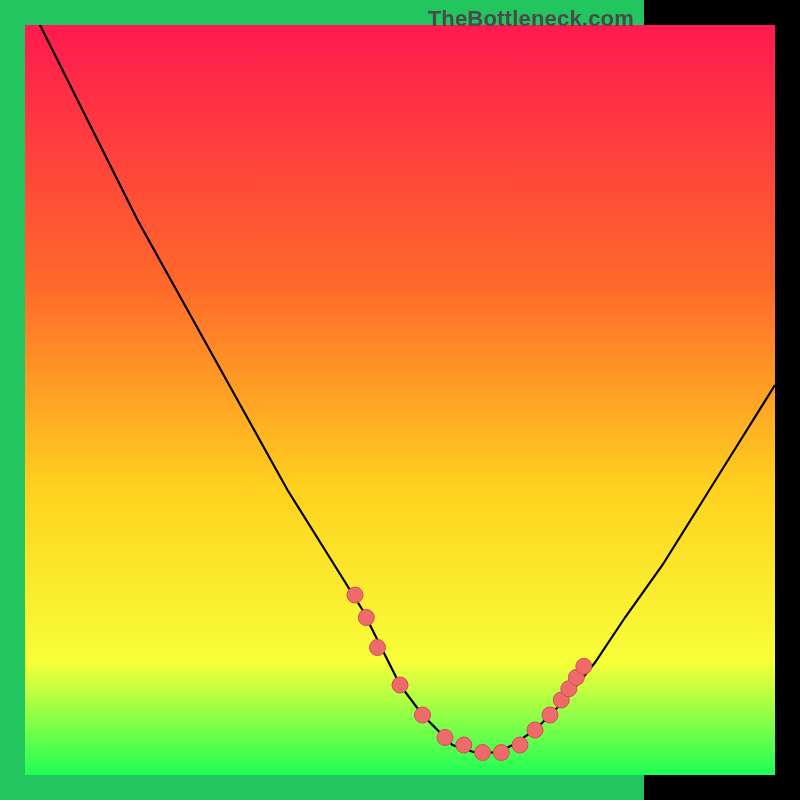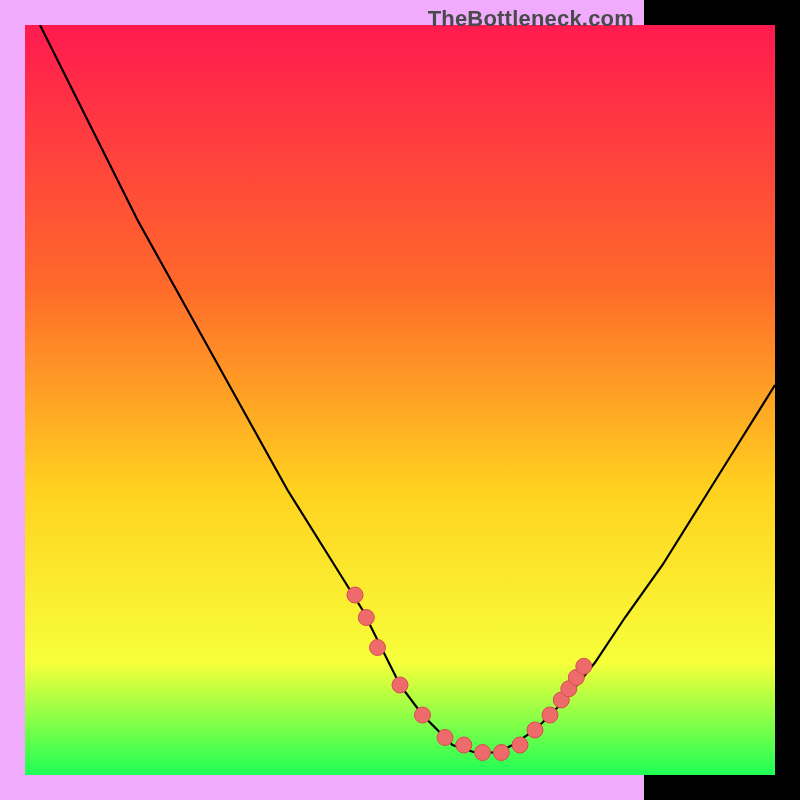"TheBottleneck.com" .frame { background: #f0abfc -> #22c55e }
